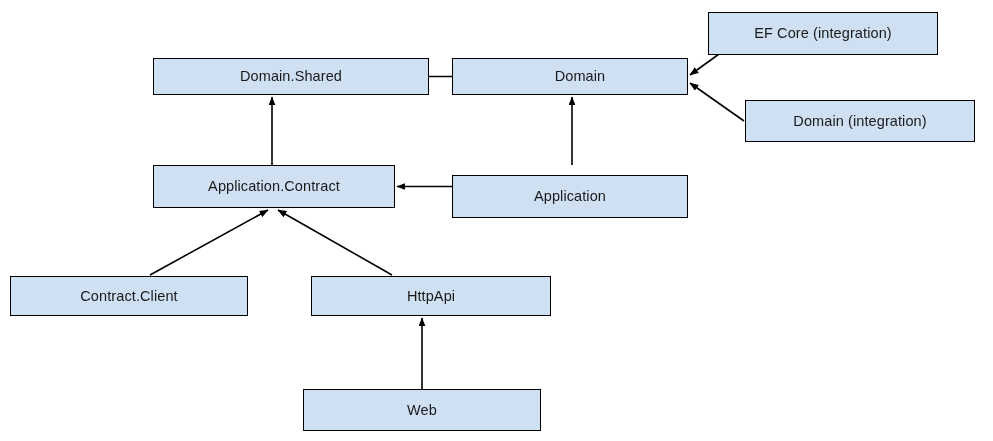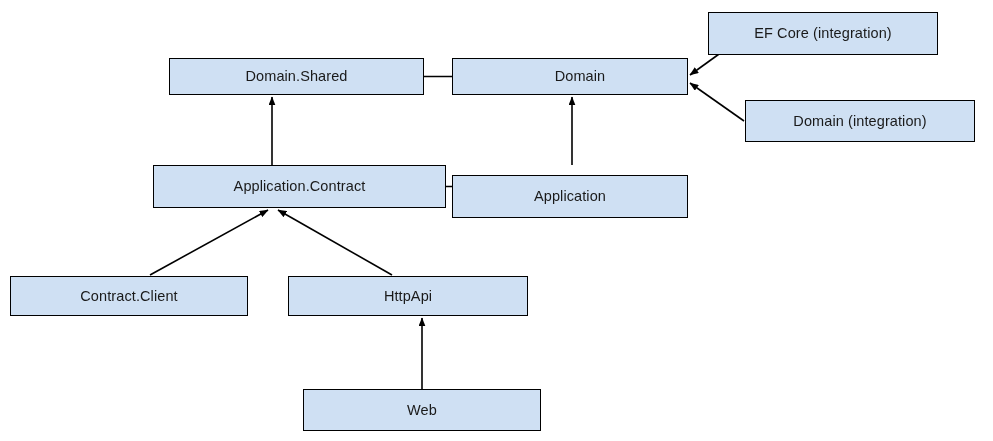"Domain.Shared" div.node { left: 169px -> 153px; width: 255px -> 276px }
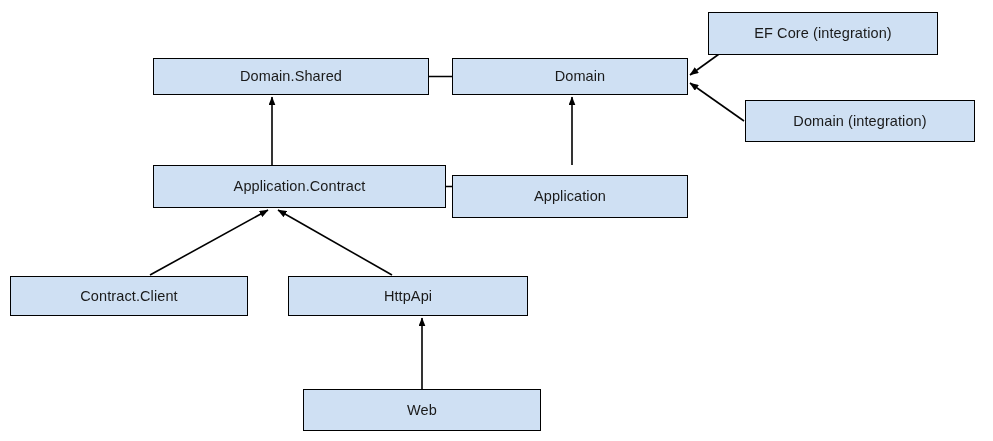"Application.Contract" div.node { width: 293px -> 242px }
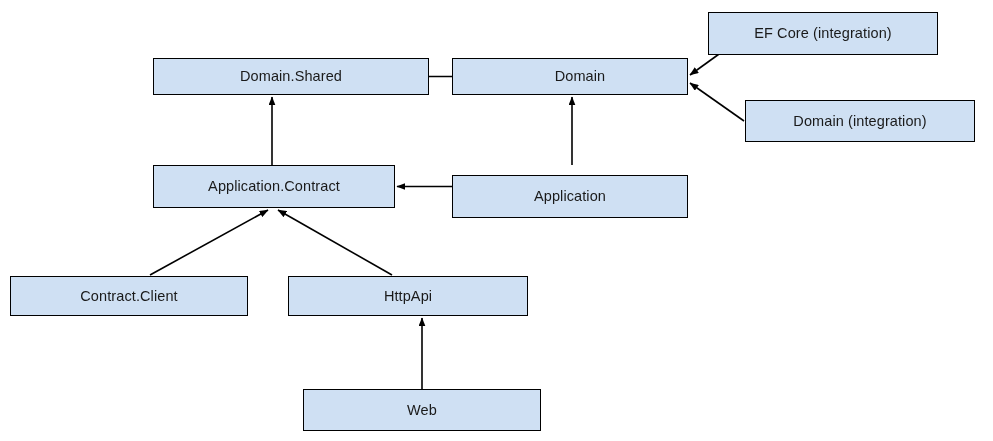"HttpApi" div.node { left: 288px -> 311px }
